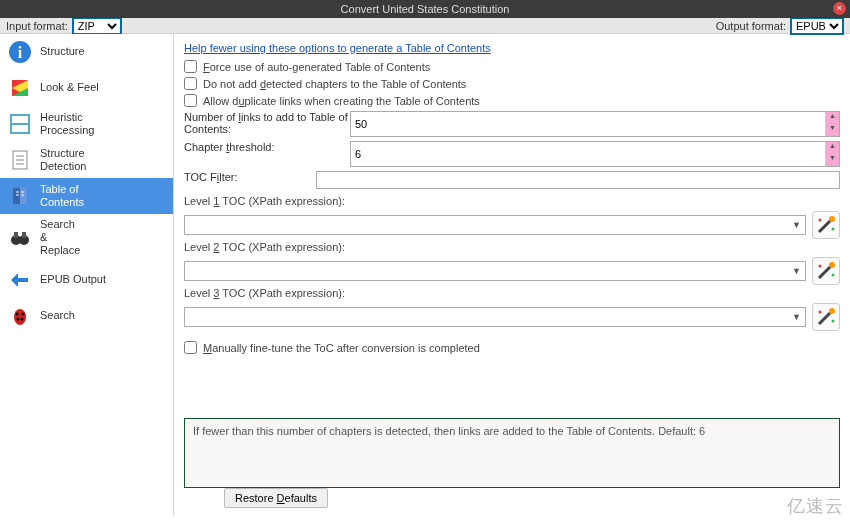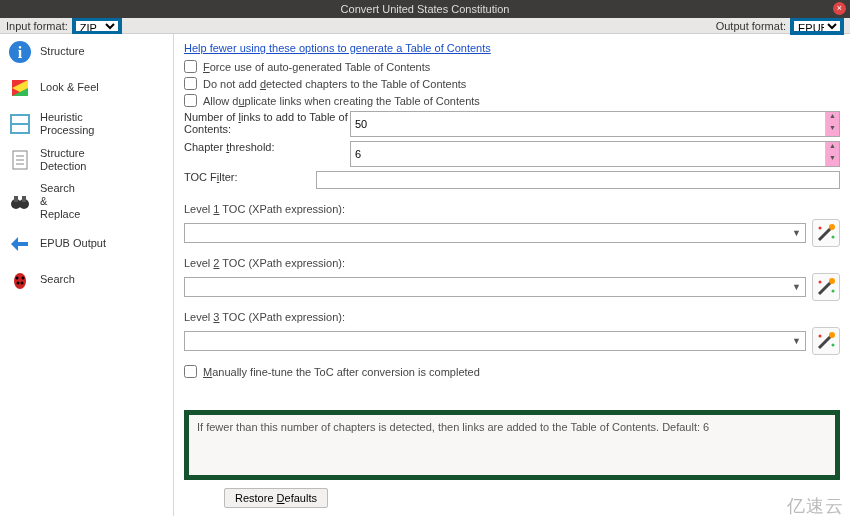"ZIP" .dropdown { border: 4px solid #0369a1 -> 2px solid #0369a1 }
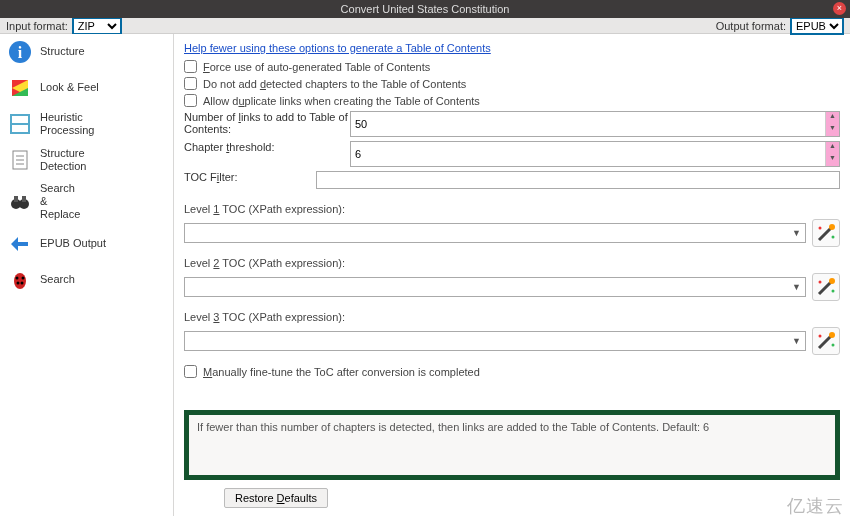"Table of" div.side-item { html: none -> <div> <span> <svg> <path></path> <path></path> <line></line> <line></line> <line></line> <line></line> </svg> </span> <span>Table of Contents</span> </div> }
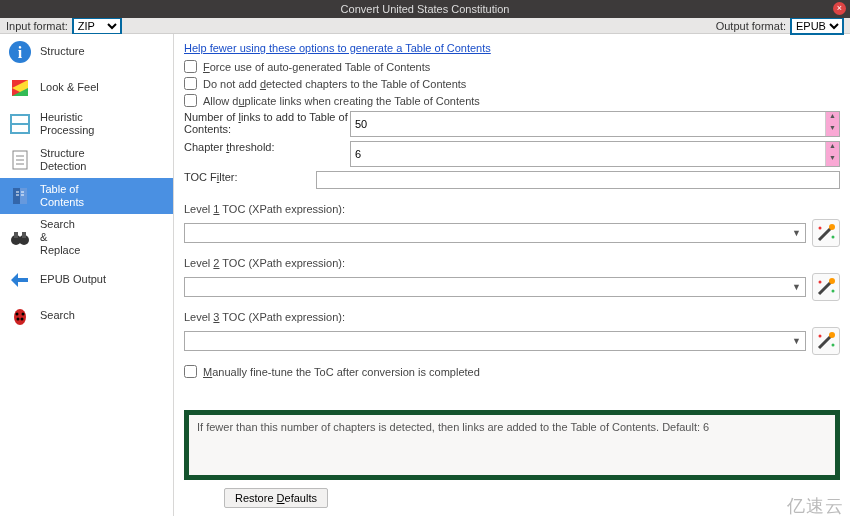"Level 1 TOC (XPath expression):" .levelblock { margin-top: 10px -> 2px }
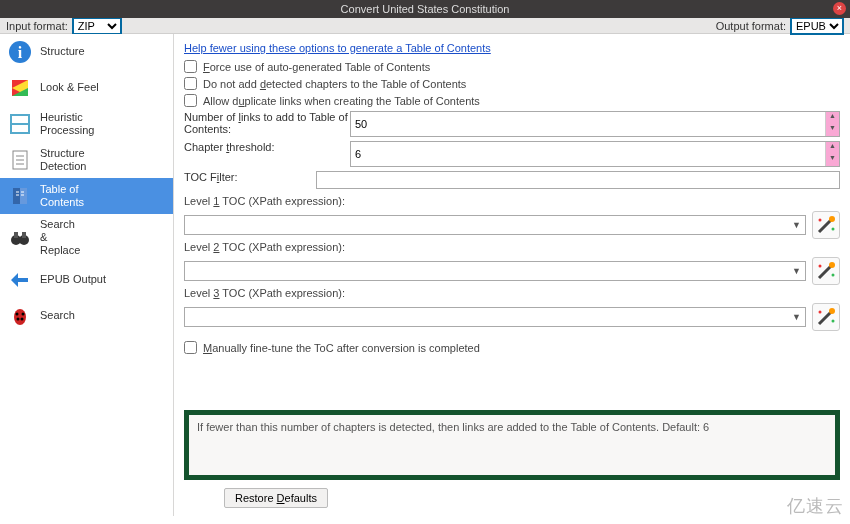"If fewer than this number" .hintbox { border: 5px solid #14532d -> 1px solid #14532d }
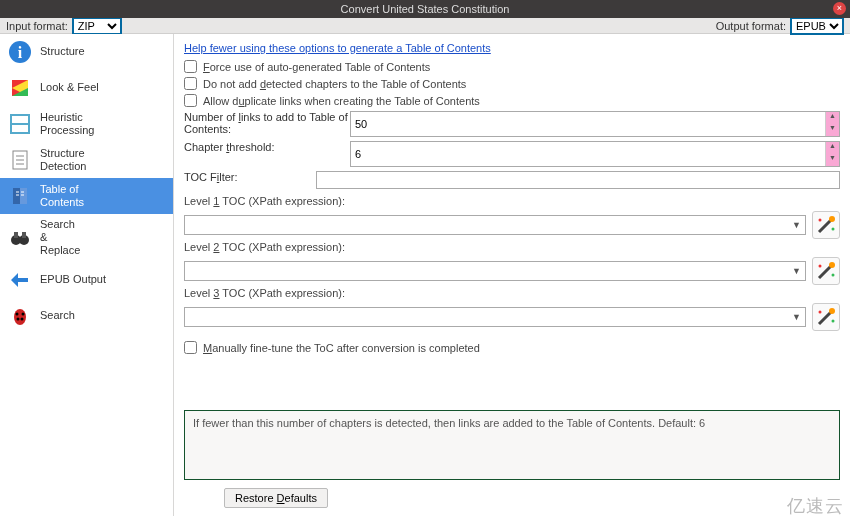"Restore Defaults" .footer { margin-top: 8px -> 0 }
